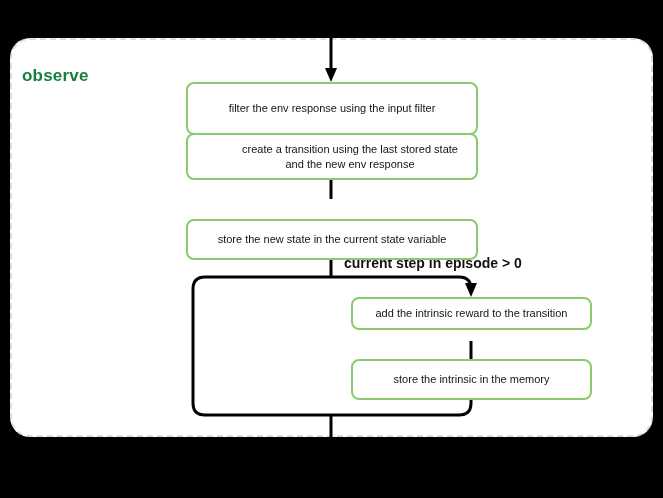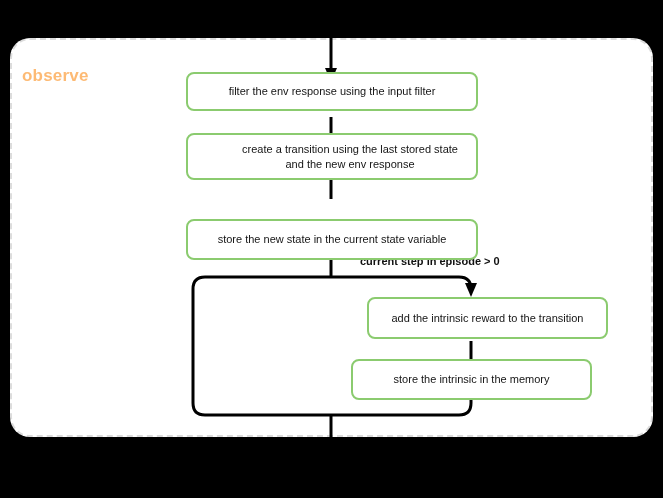"observe" .group-title { color: #fdba74 -> #15803d }
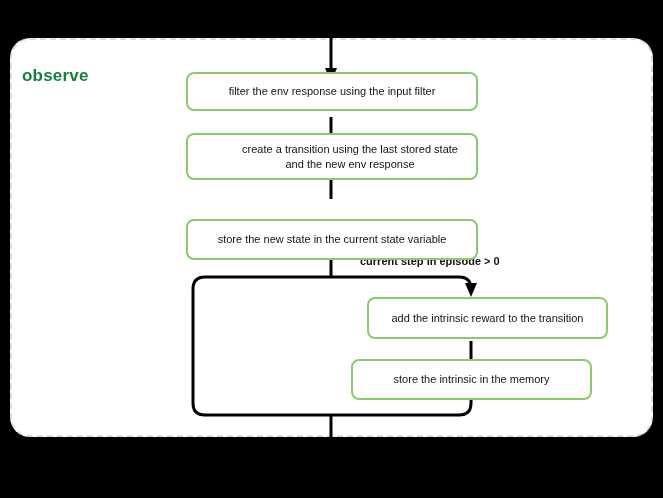"filter the env response using" div.node { height: 39px -> 53px; top: 72px -> 82px }
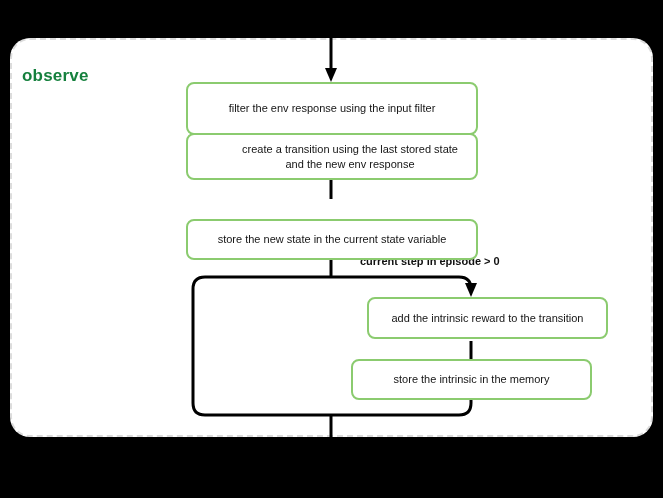"current step in episode >" .edge-label { font-size: 11px -> 14px; margin-left: 16px -> none }
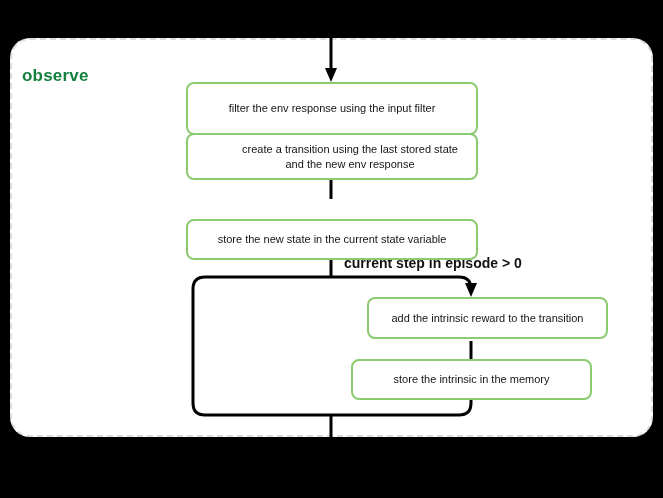"add the intrinsic reward to" div.node { height: 42px -> 33px; margin-left: 16px -> none }
